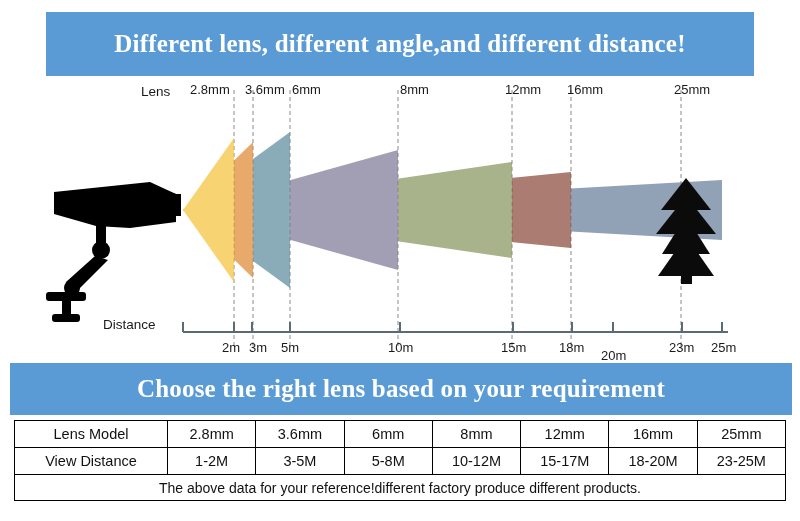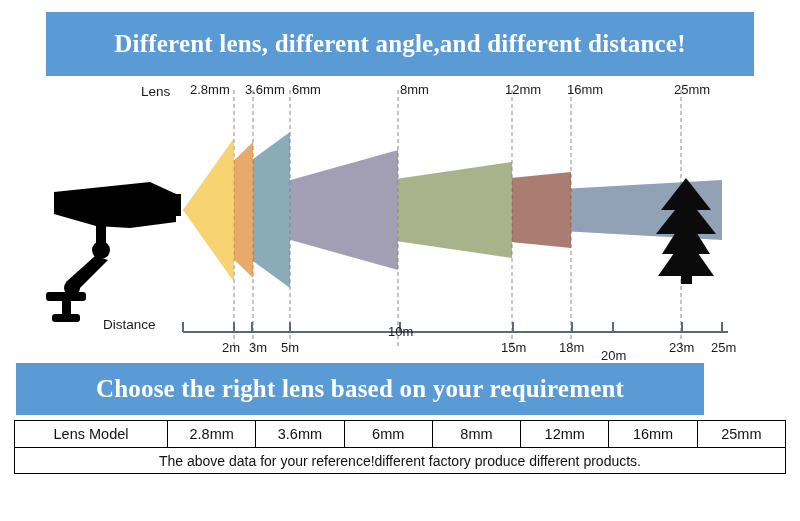"10m" span.dist-label { top: 260px -> 276px }
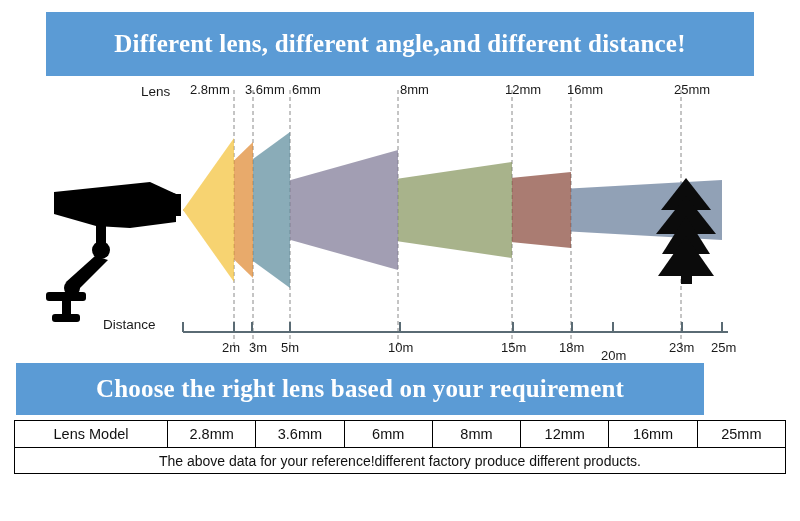"Choose the right lens based" #subtitle-banner { left: 16px -> 10px; width: 688px -> 782px }
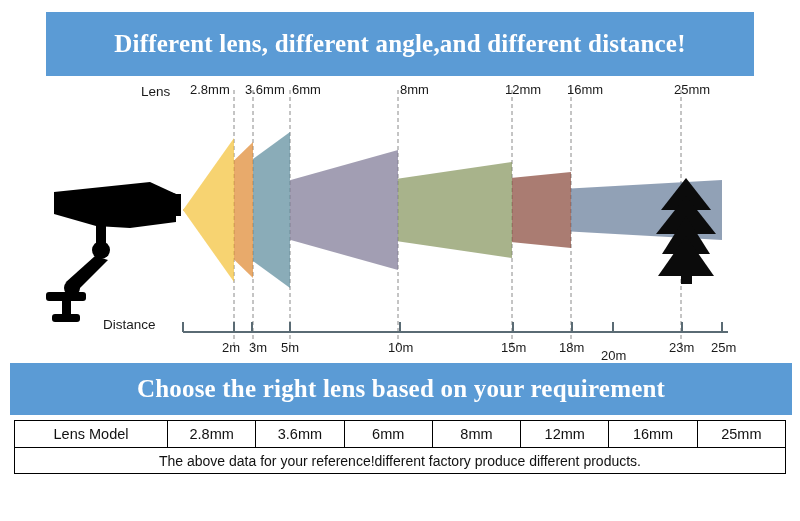"View Distance" tr { html: none -> <tr> <td>View Distance</td> <td>1-2M</td> <td>3-5M</td> <td>5-8M</td> <td>10-12M</td> <td>15-17M</td> <td>18-20M</td> <td>23-25M</td> </tr> }
